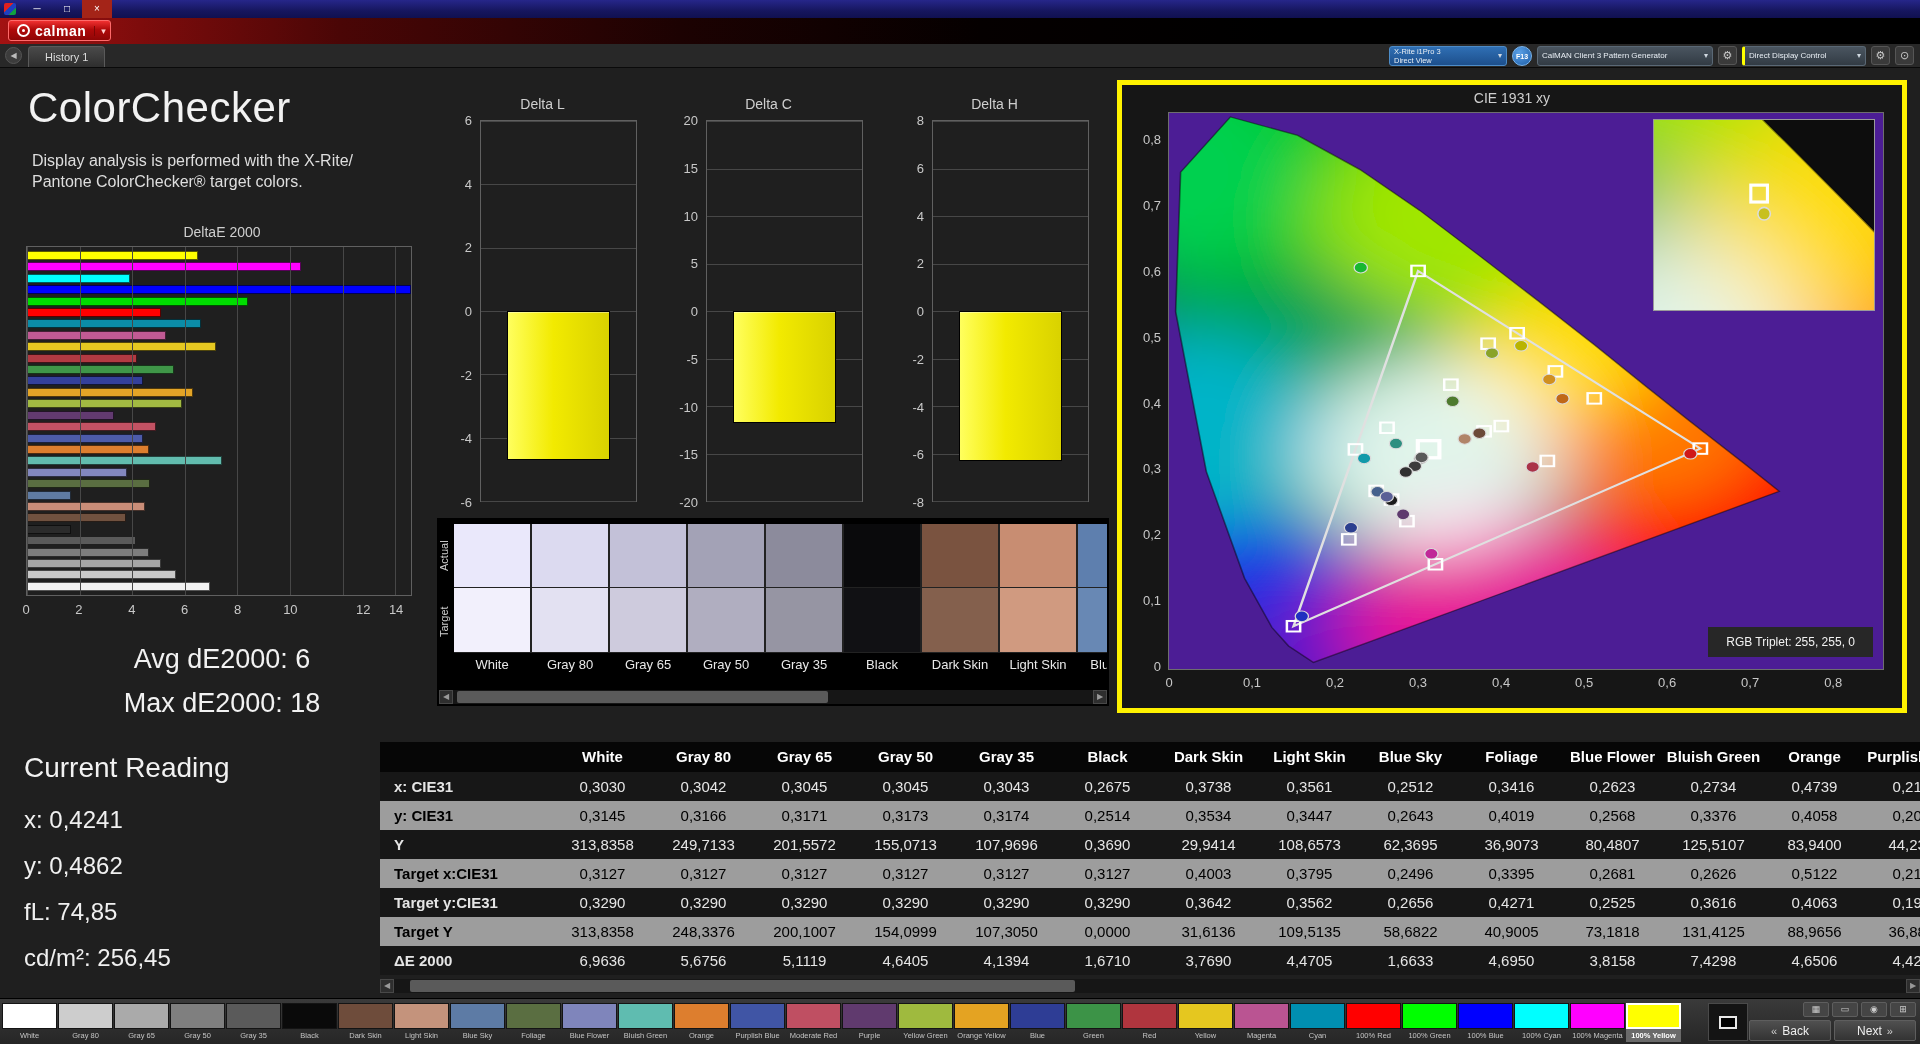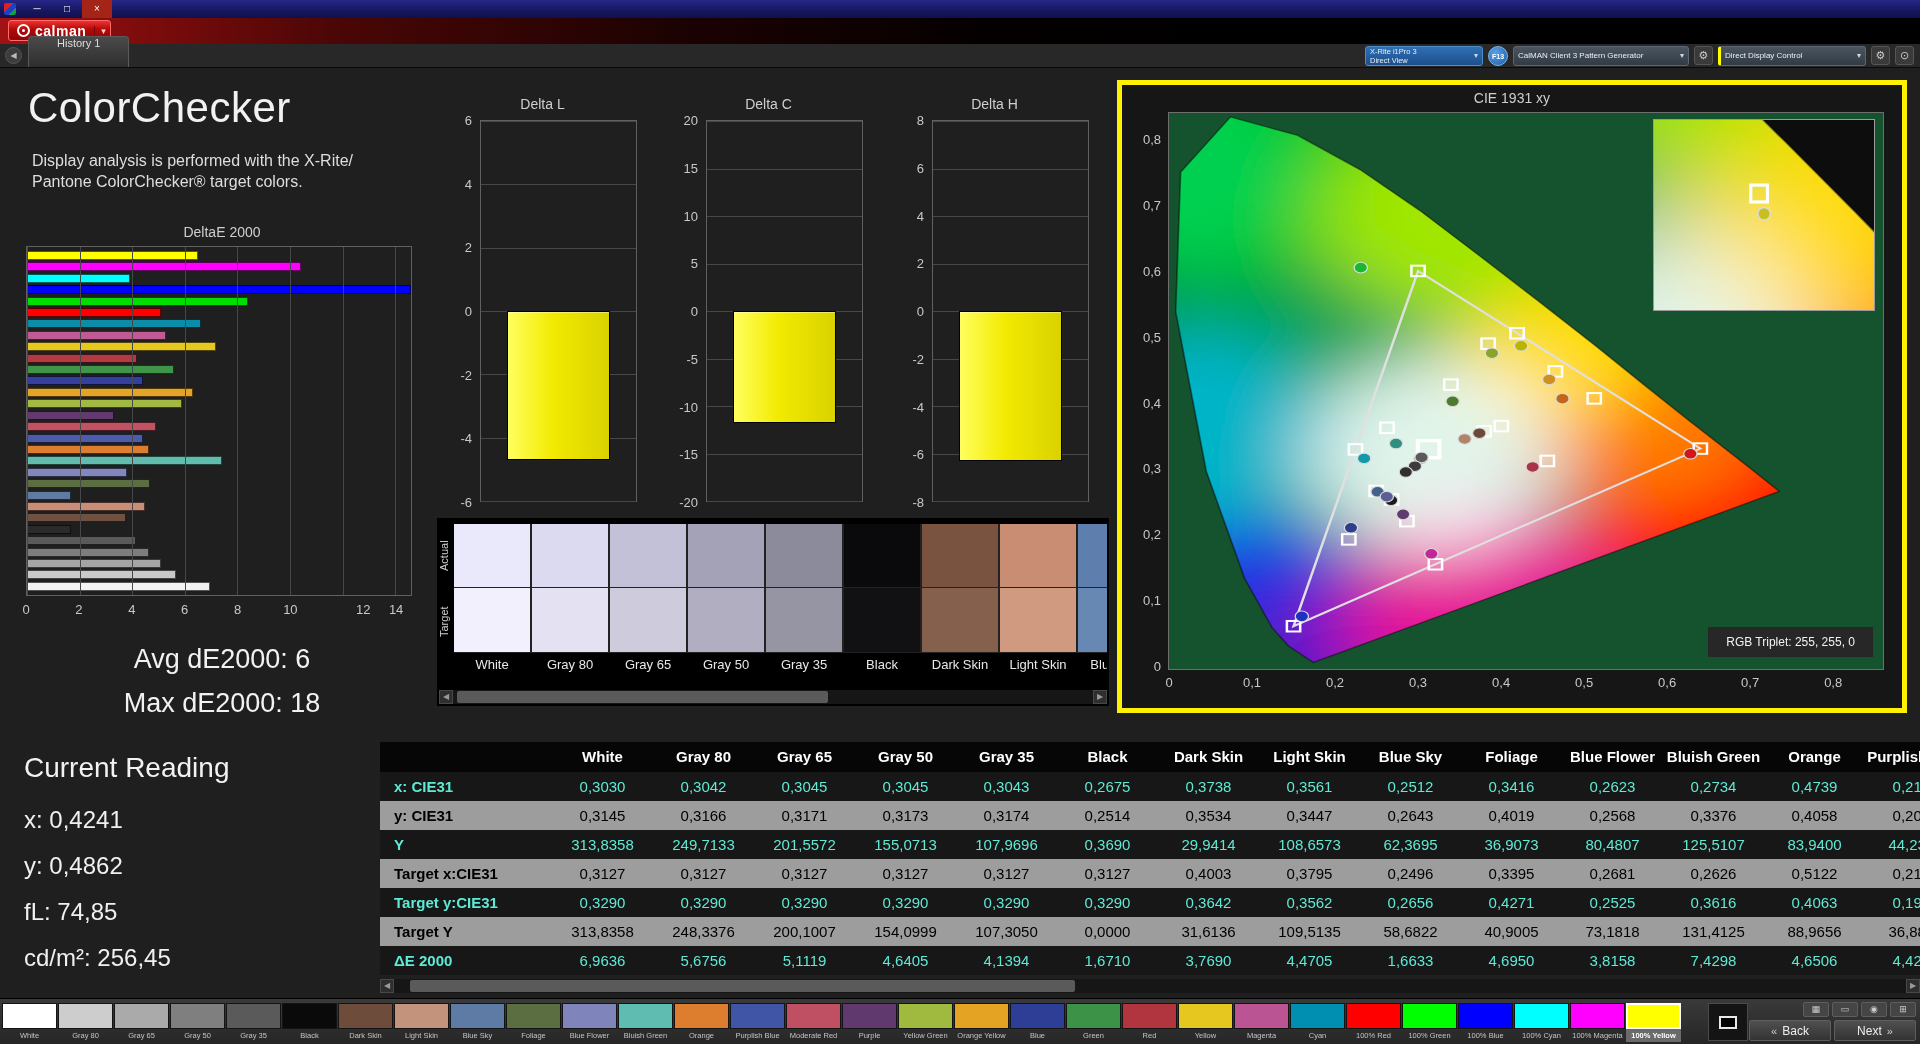"History 1" #history-tab { align-items: none -> center; height: 31px -> 21px; padding: 0 28px -> 0 16px }
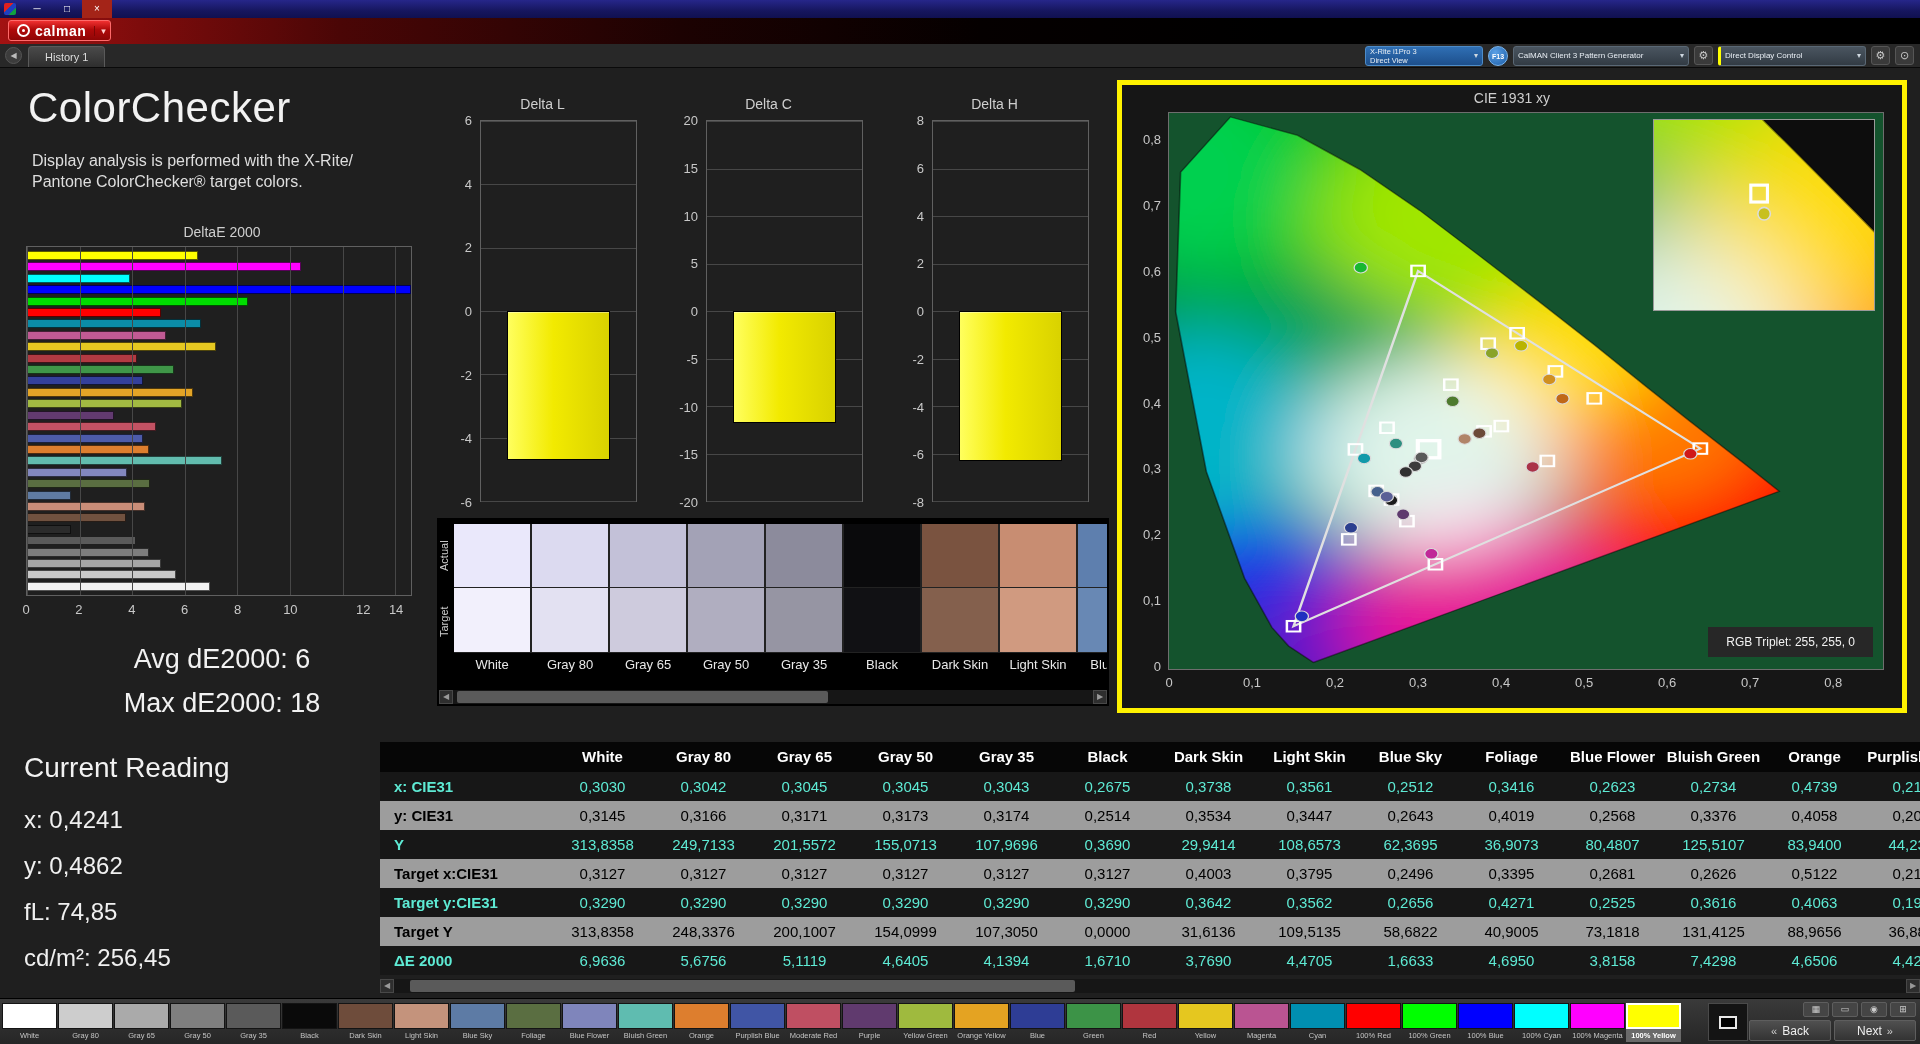"Direct Display Control" .pill.yellow-edge { width: 148px -> 124px }
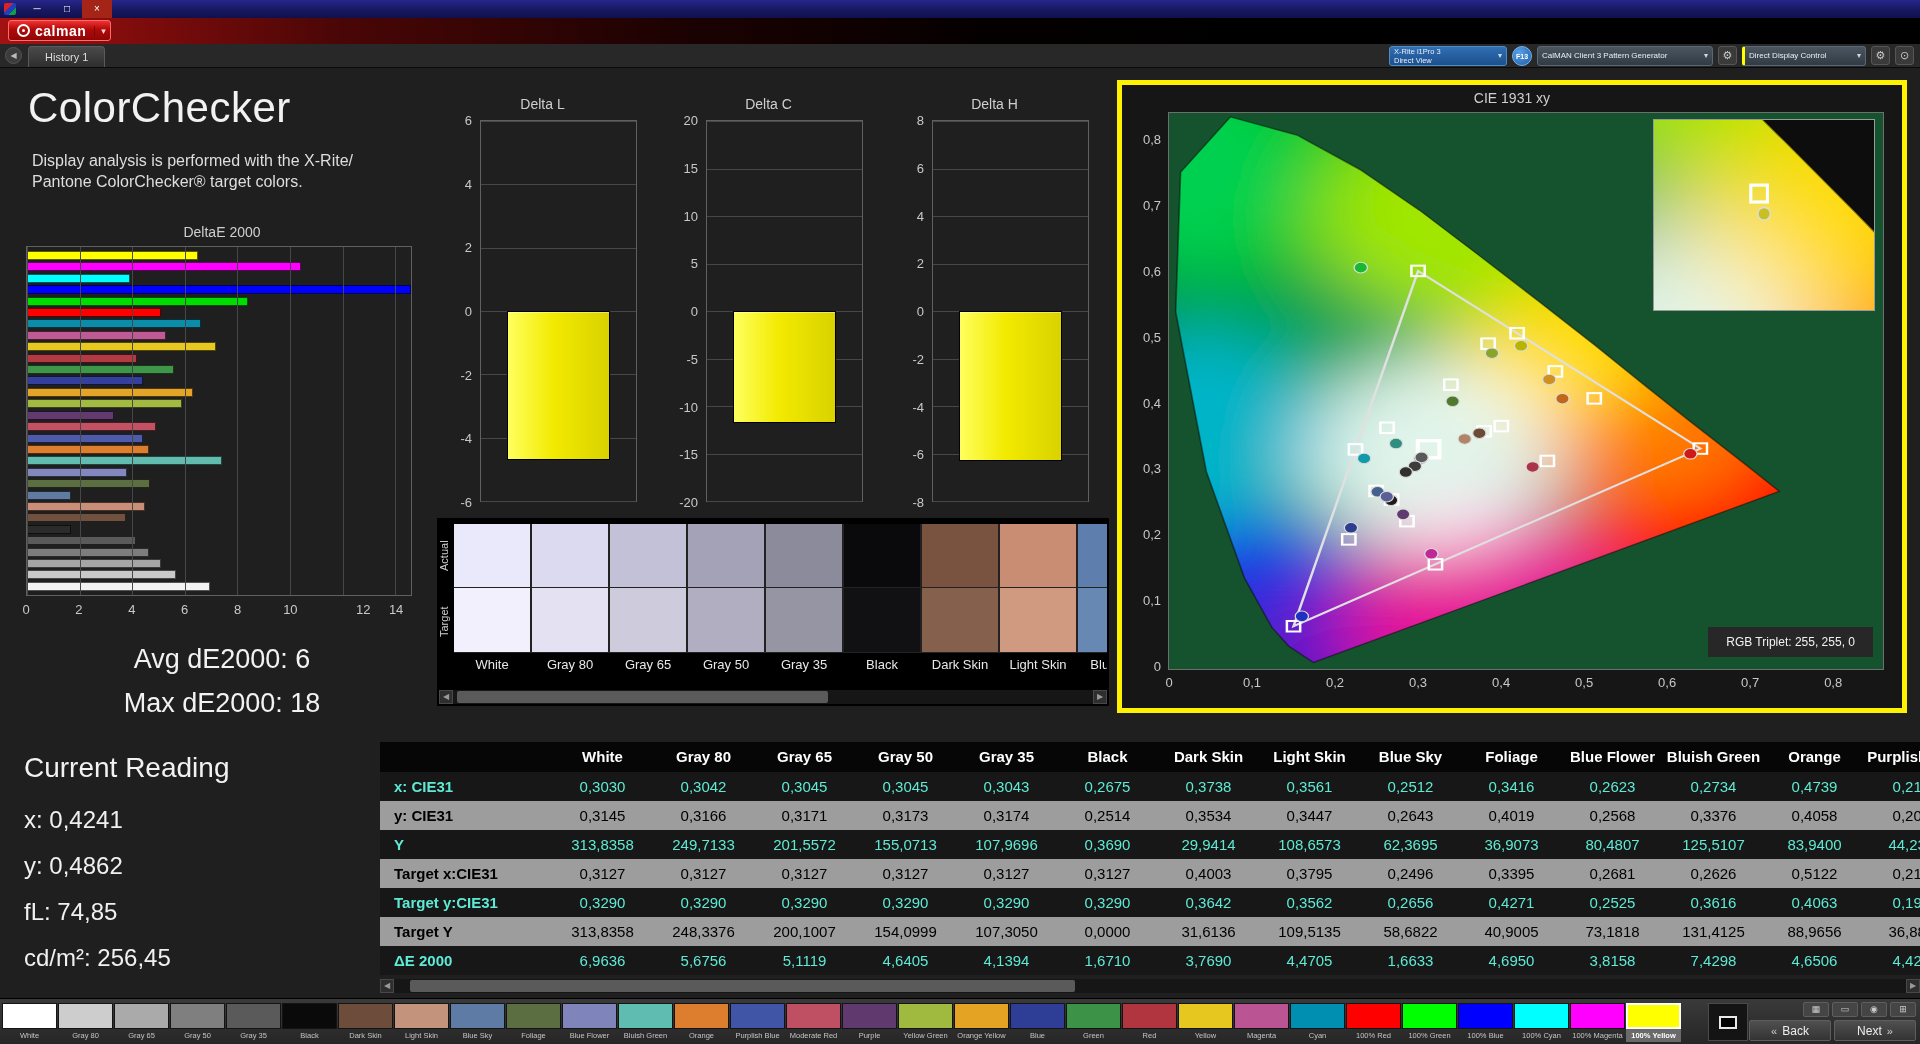"0,8" #cie-plot { background: #14532d -> #4c1d95 }
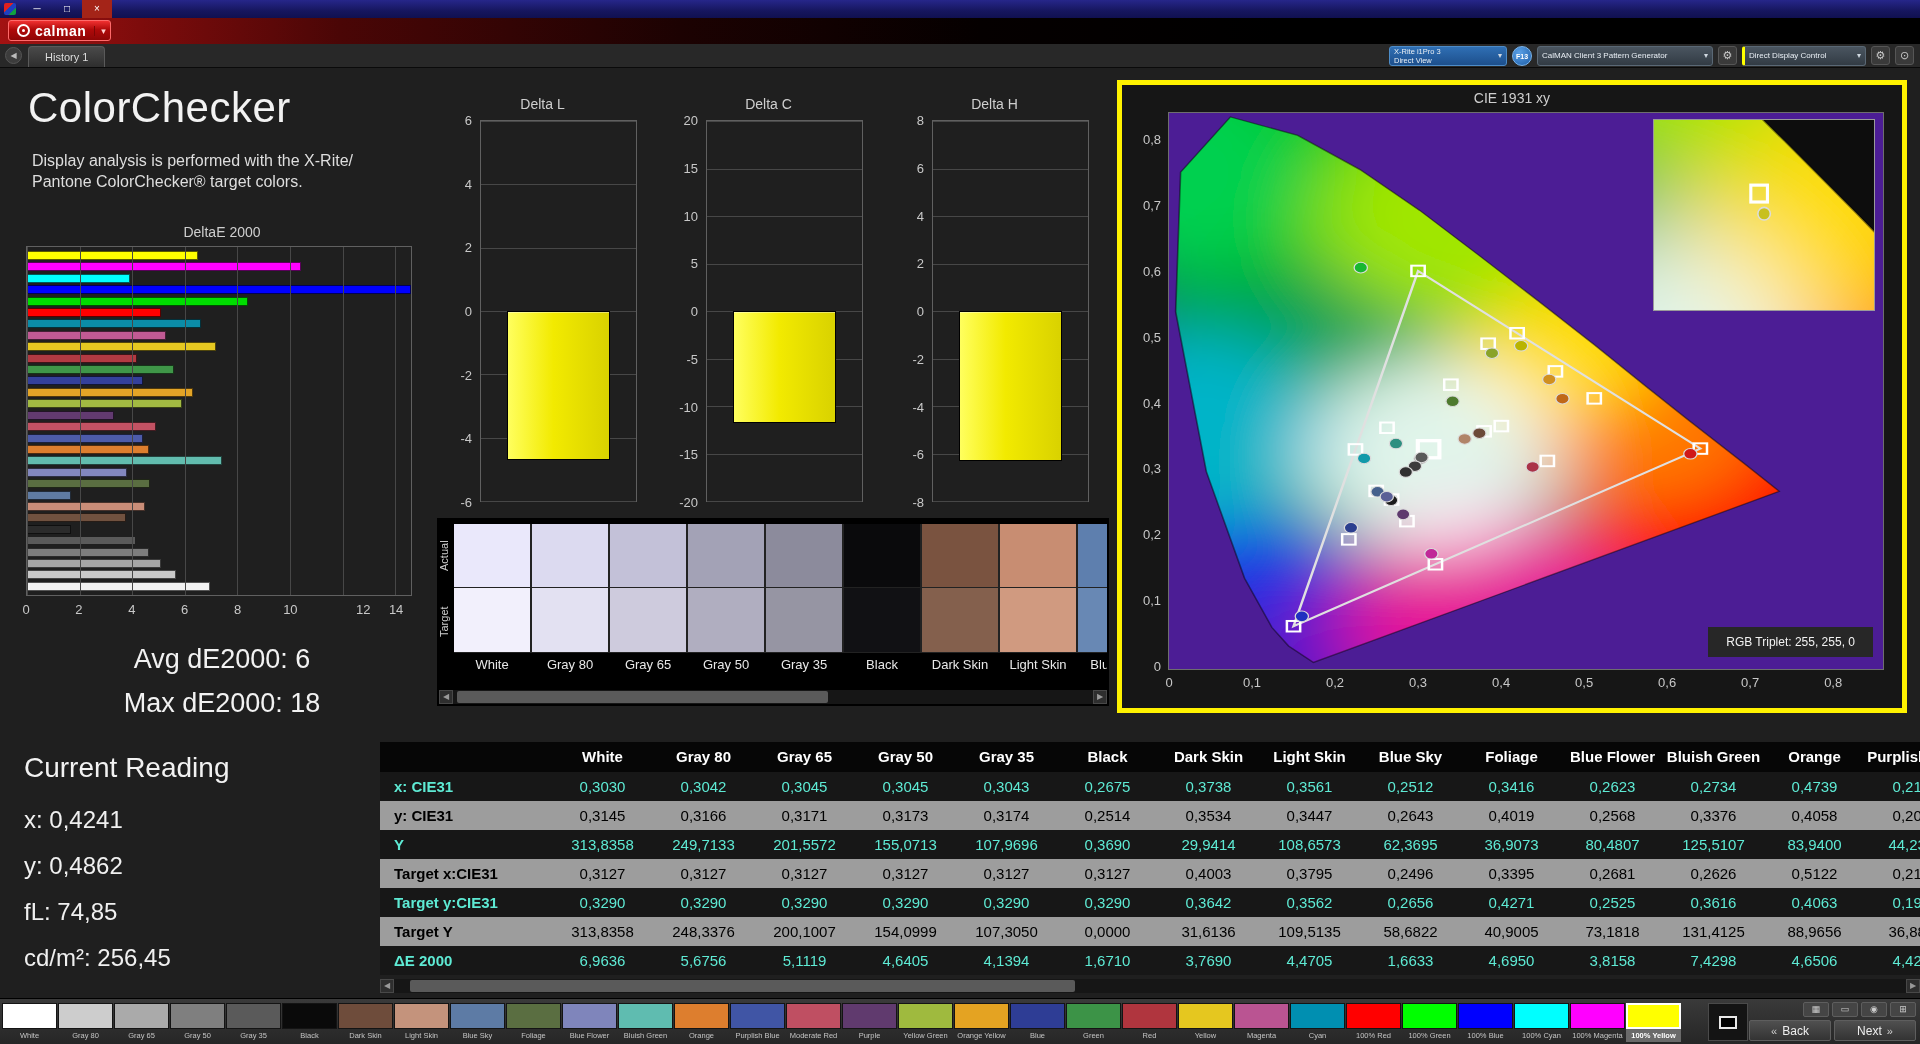"x: CIE31" .t-dark { color: #5eead4 -> #e5e5e5 }
